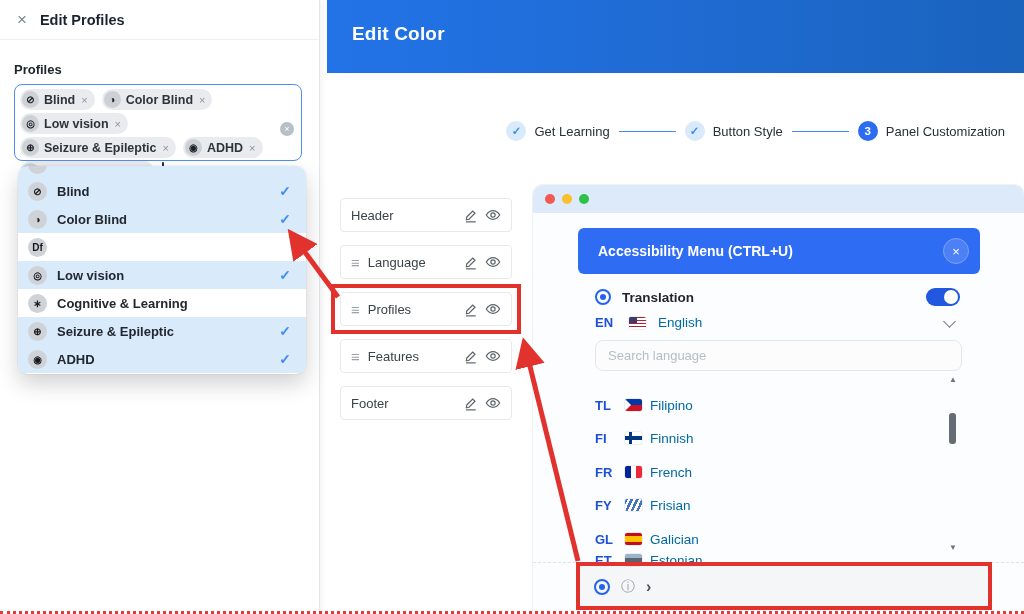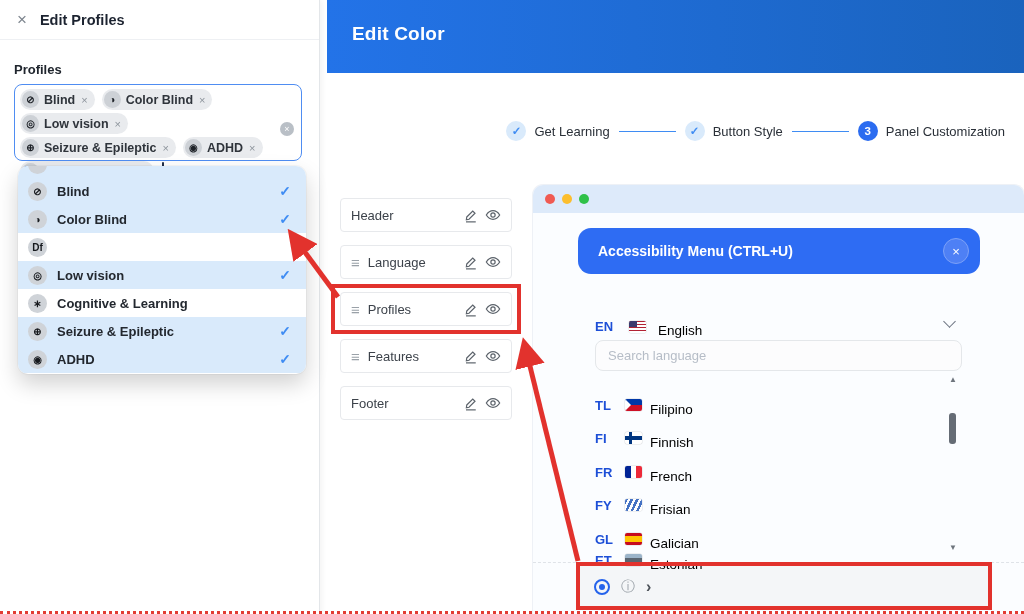"Accessibility Menu (CTRL+U)" .ptitle { border-radius: 13px -> 6px }
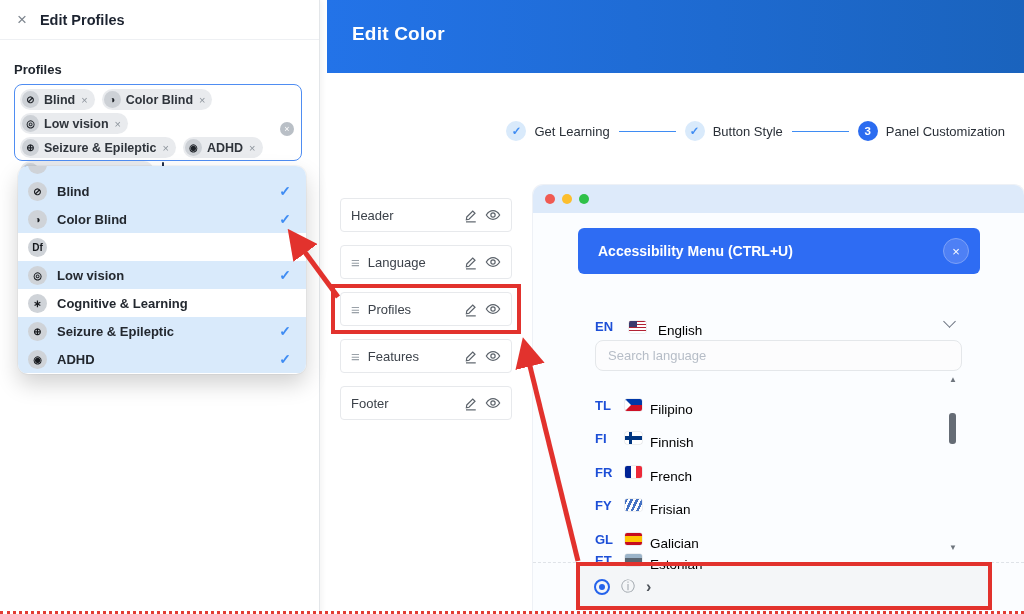"Translation" div.row-translation { html: none -> <div> <span></span> <span>Translation</span> <span></span> </div> }
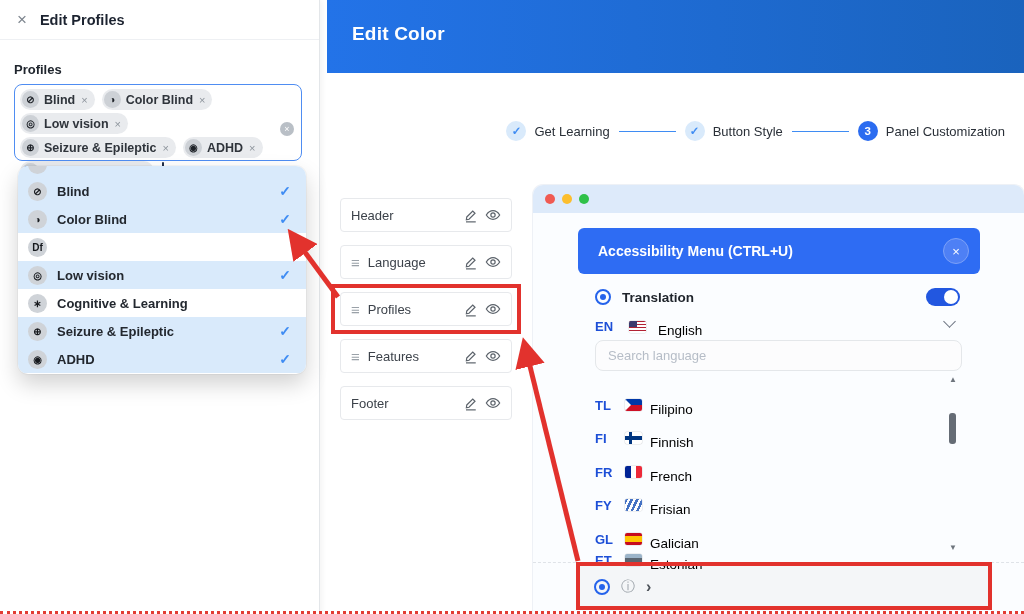"English" .lang-name { color: #000000 -> #0369a1; margin-top: 8px -> none }
